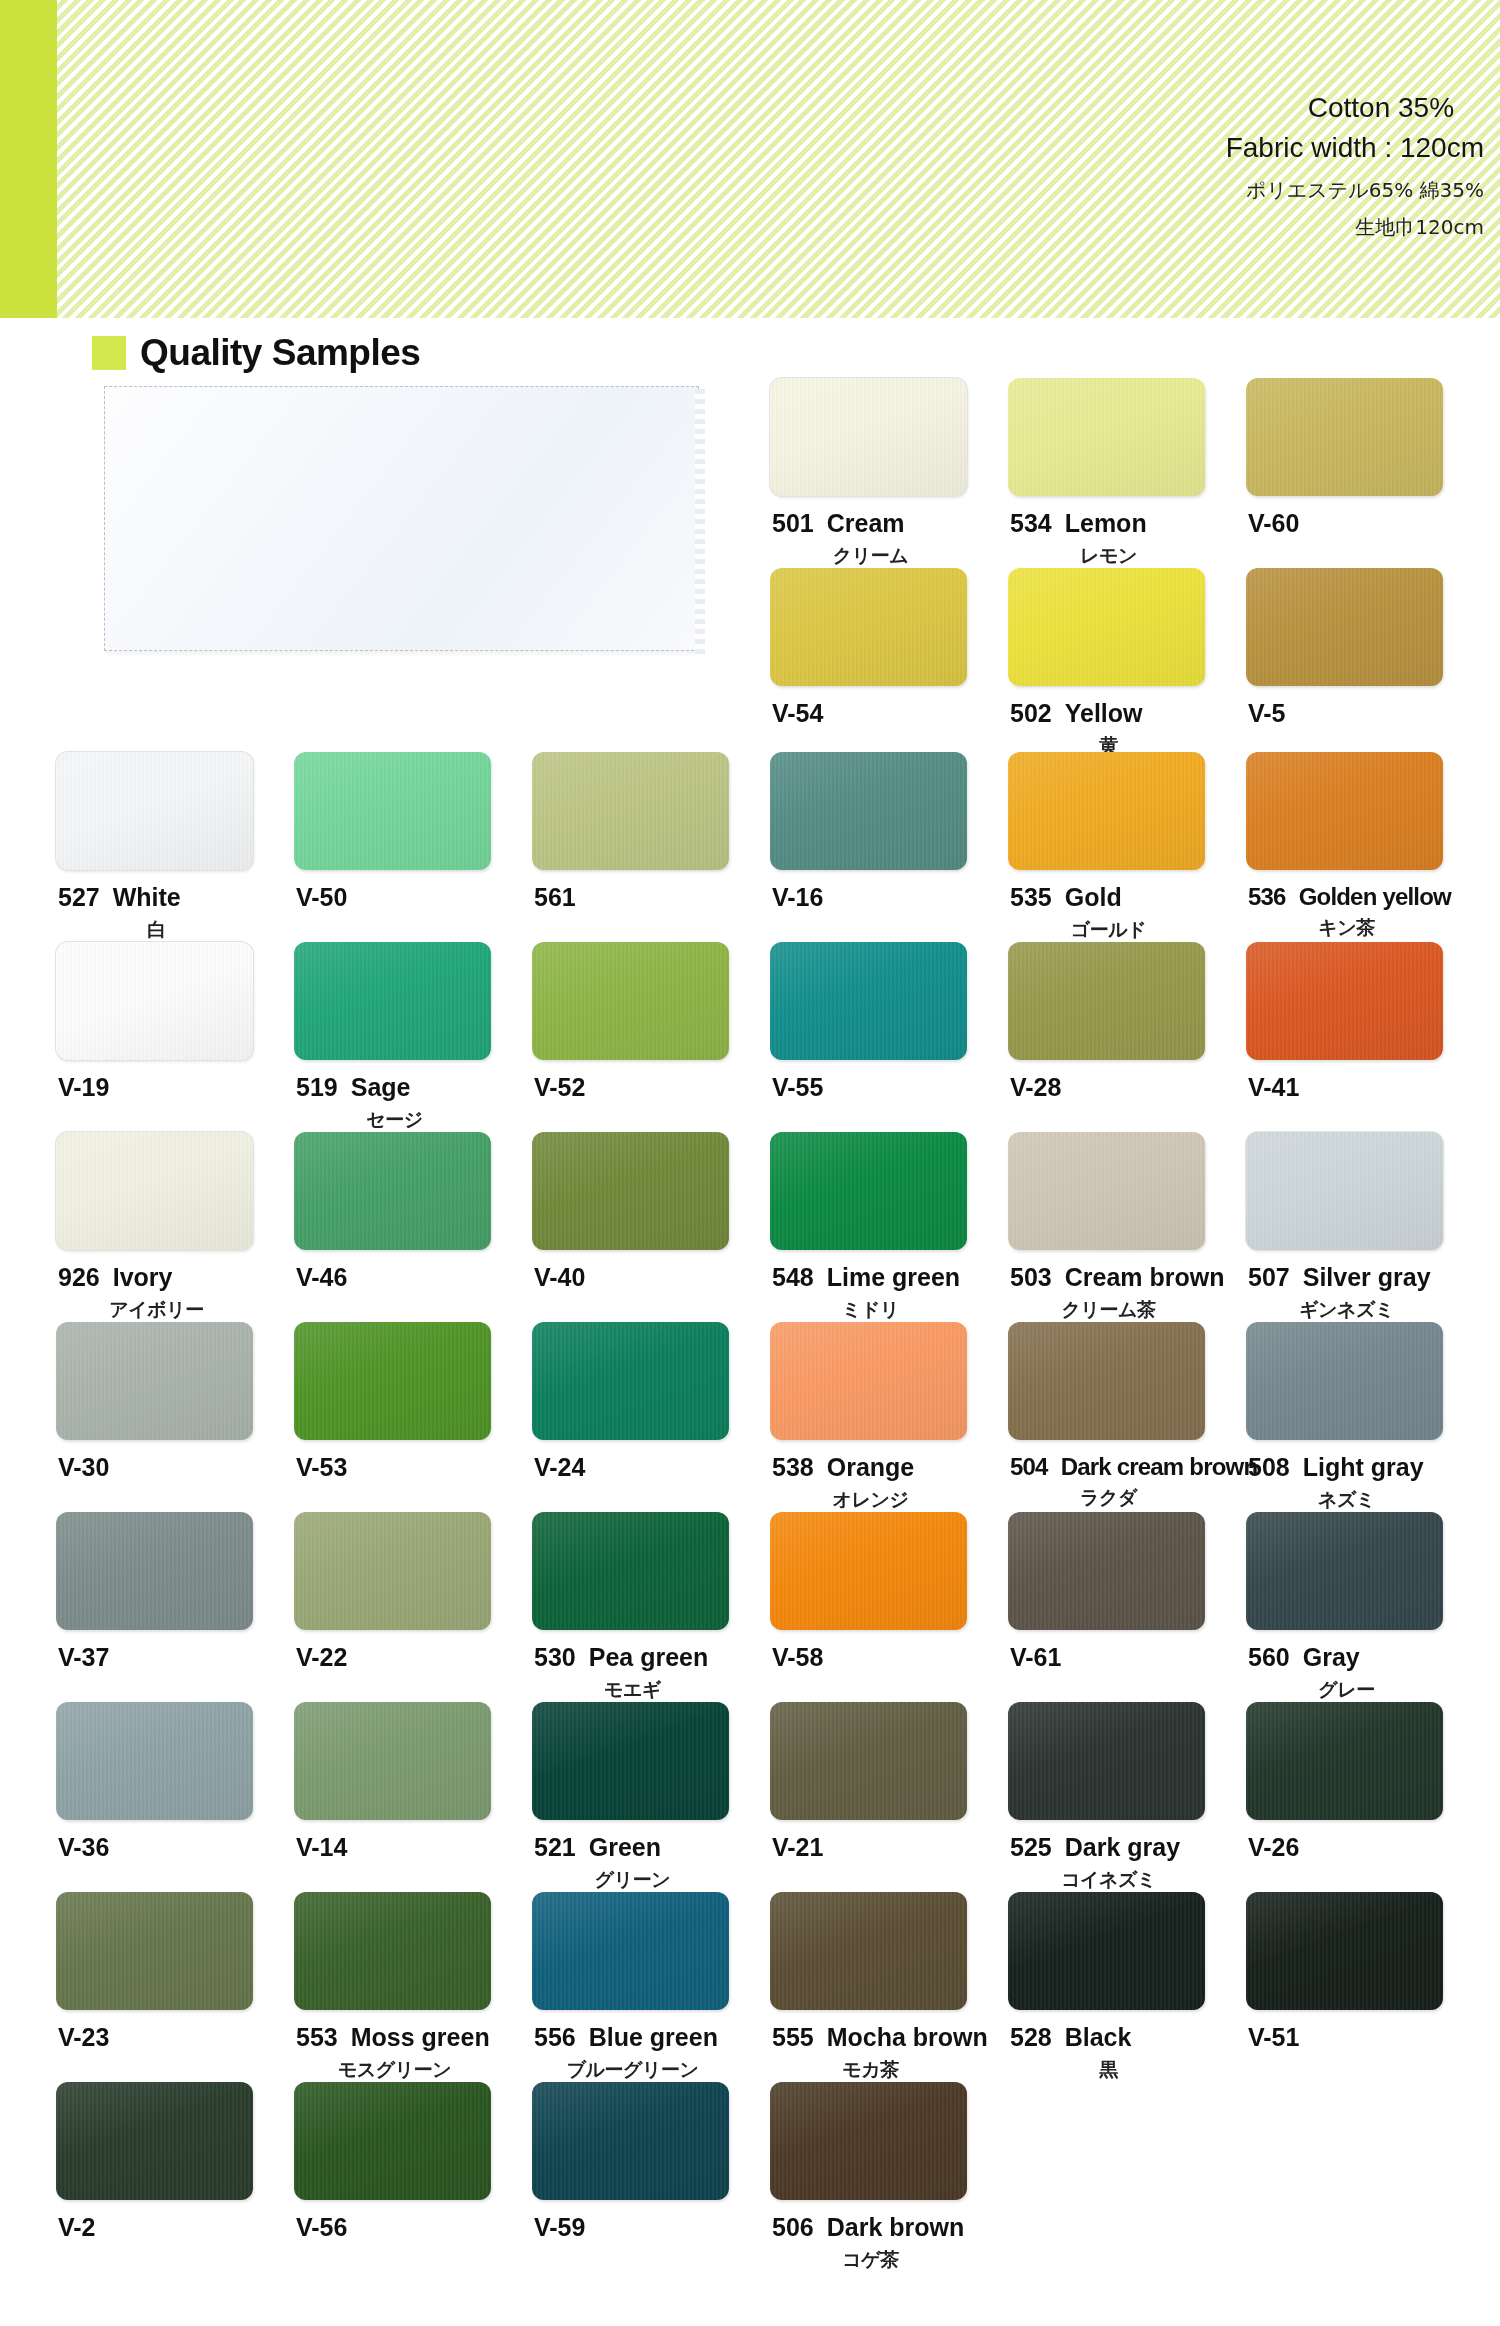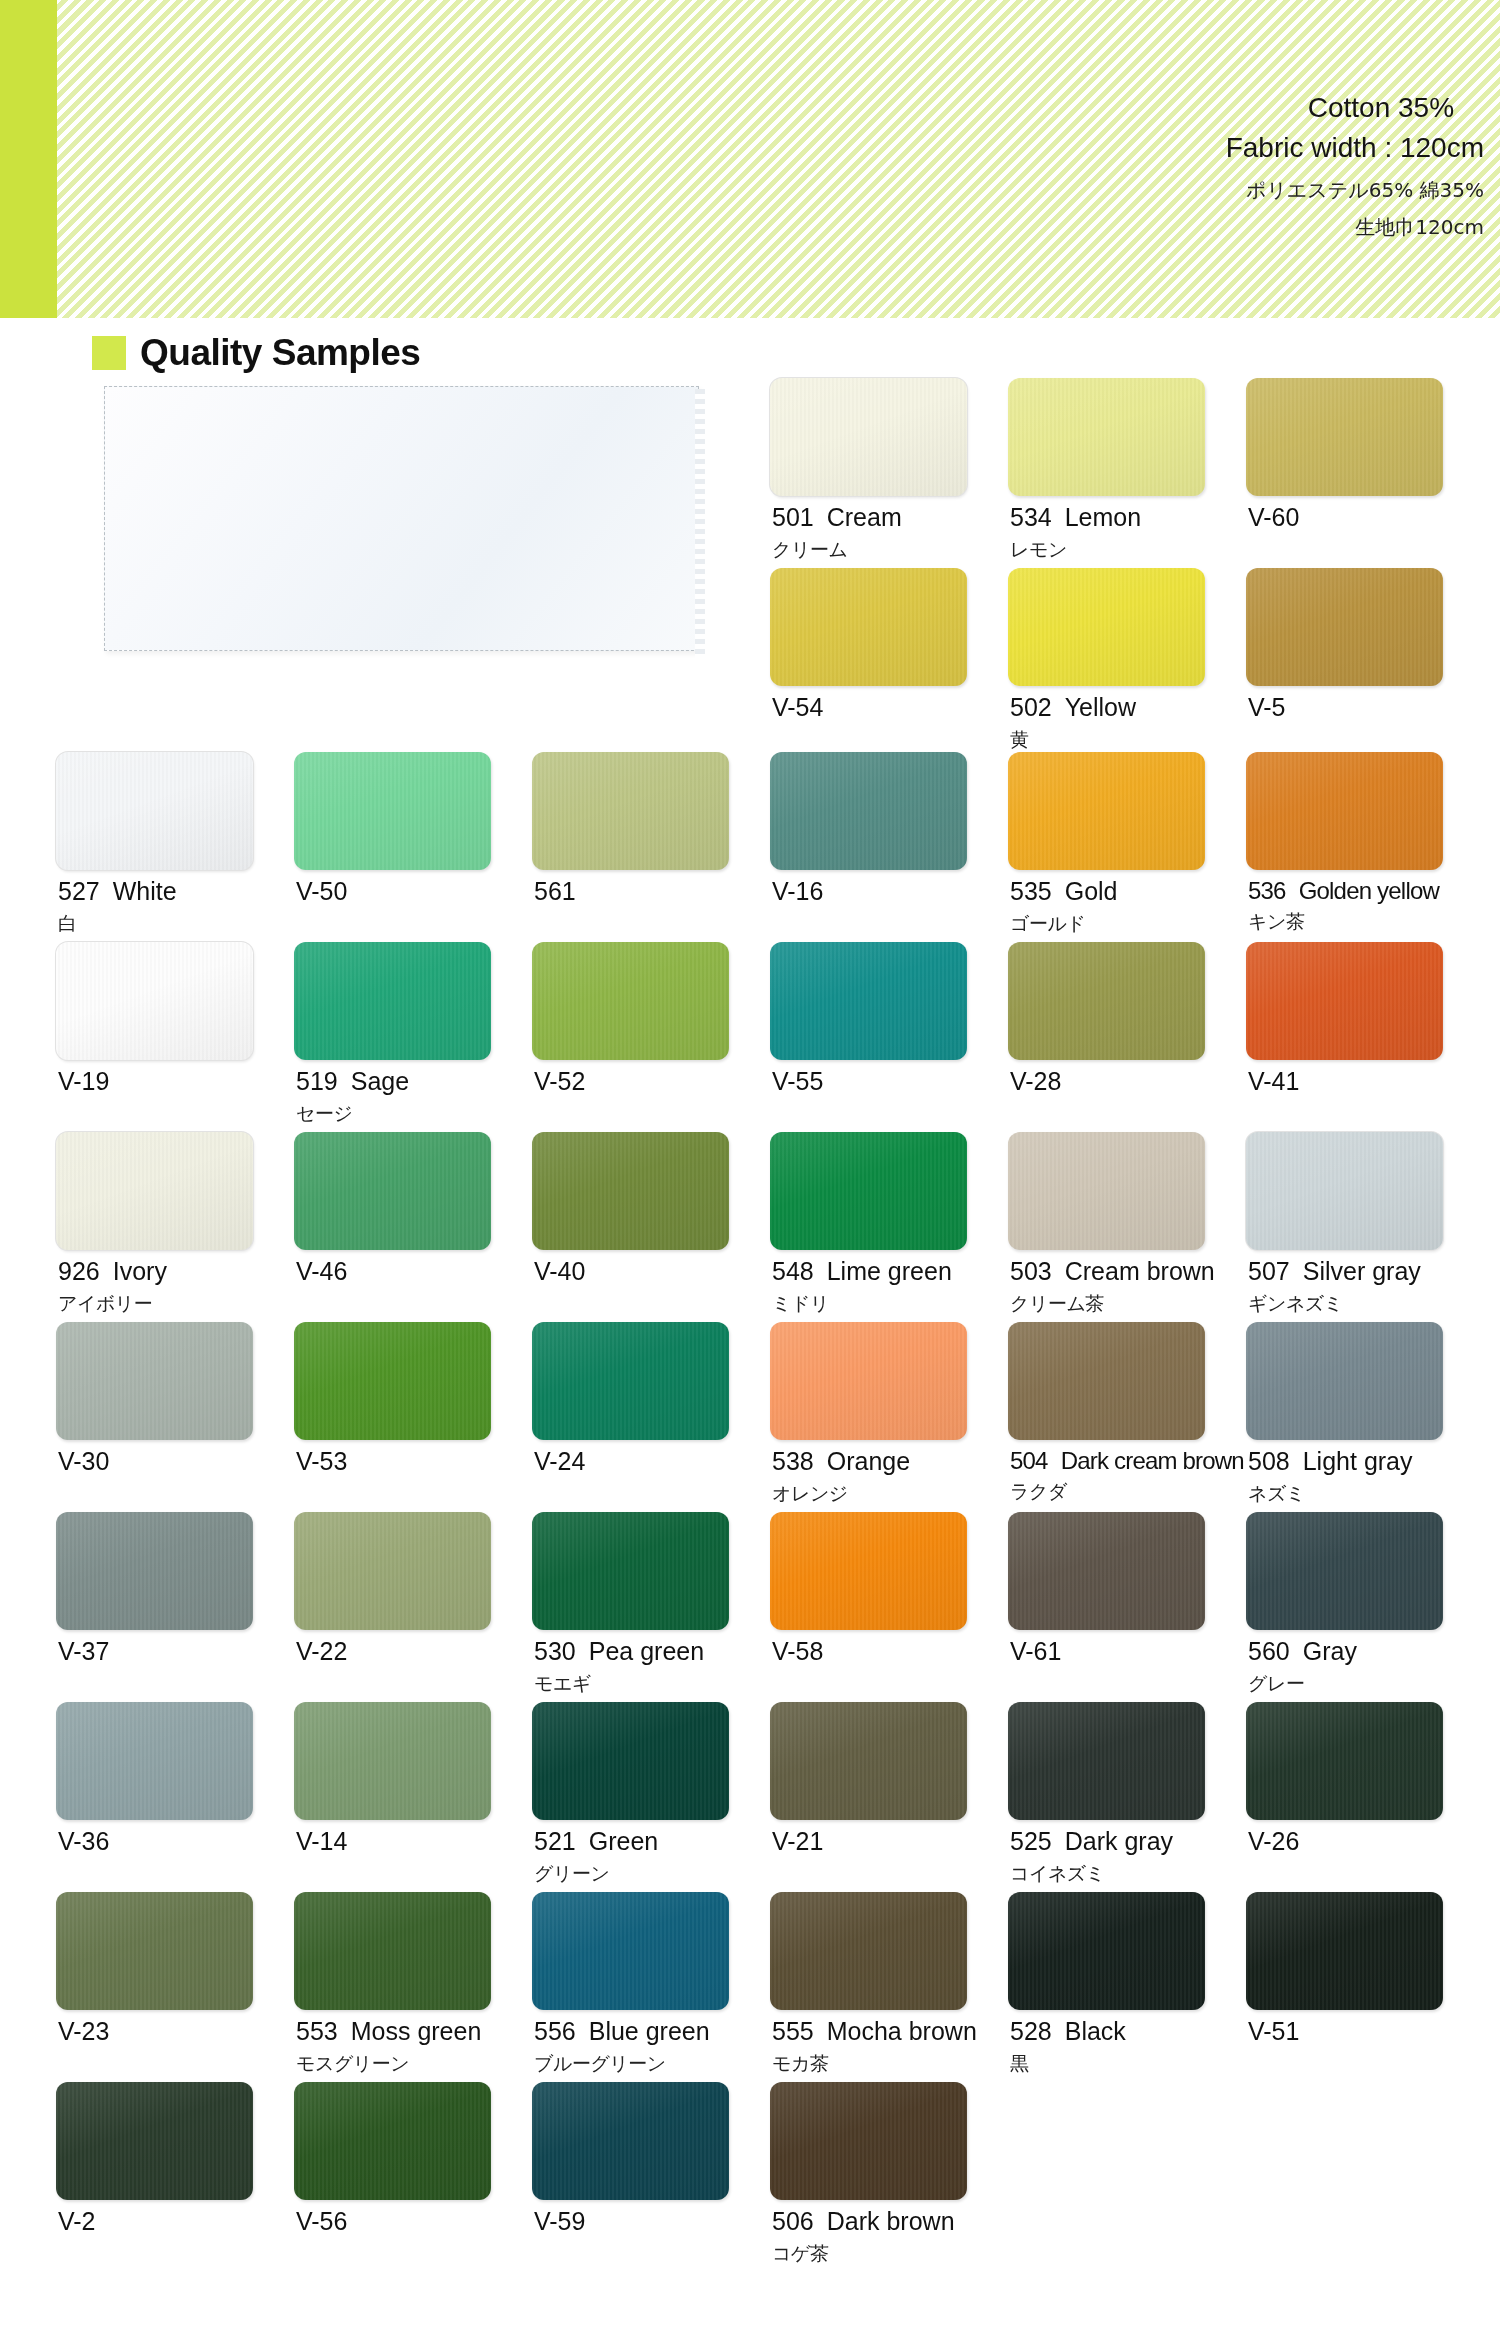"501 Cream" .labels { font-weight: none -> bold; margin-top: 8px -> 14px }
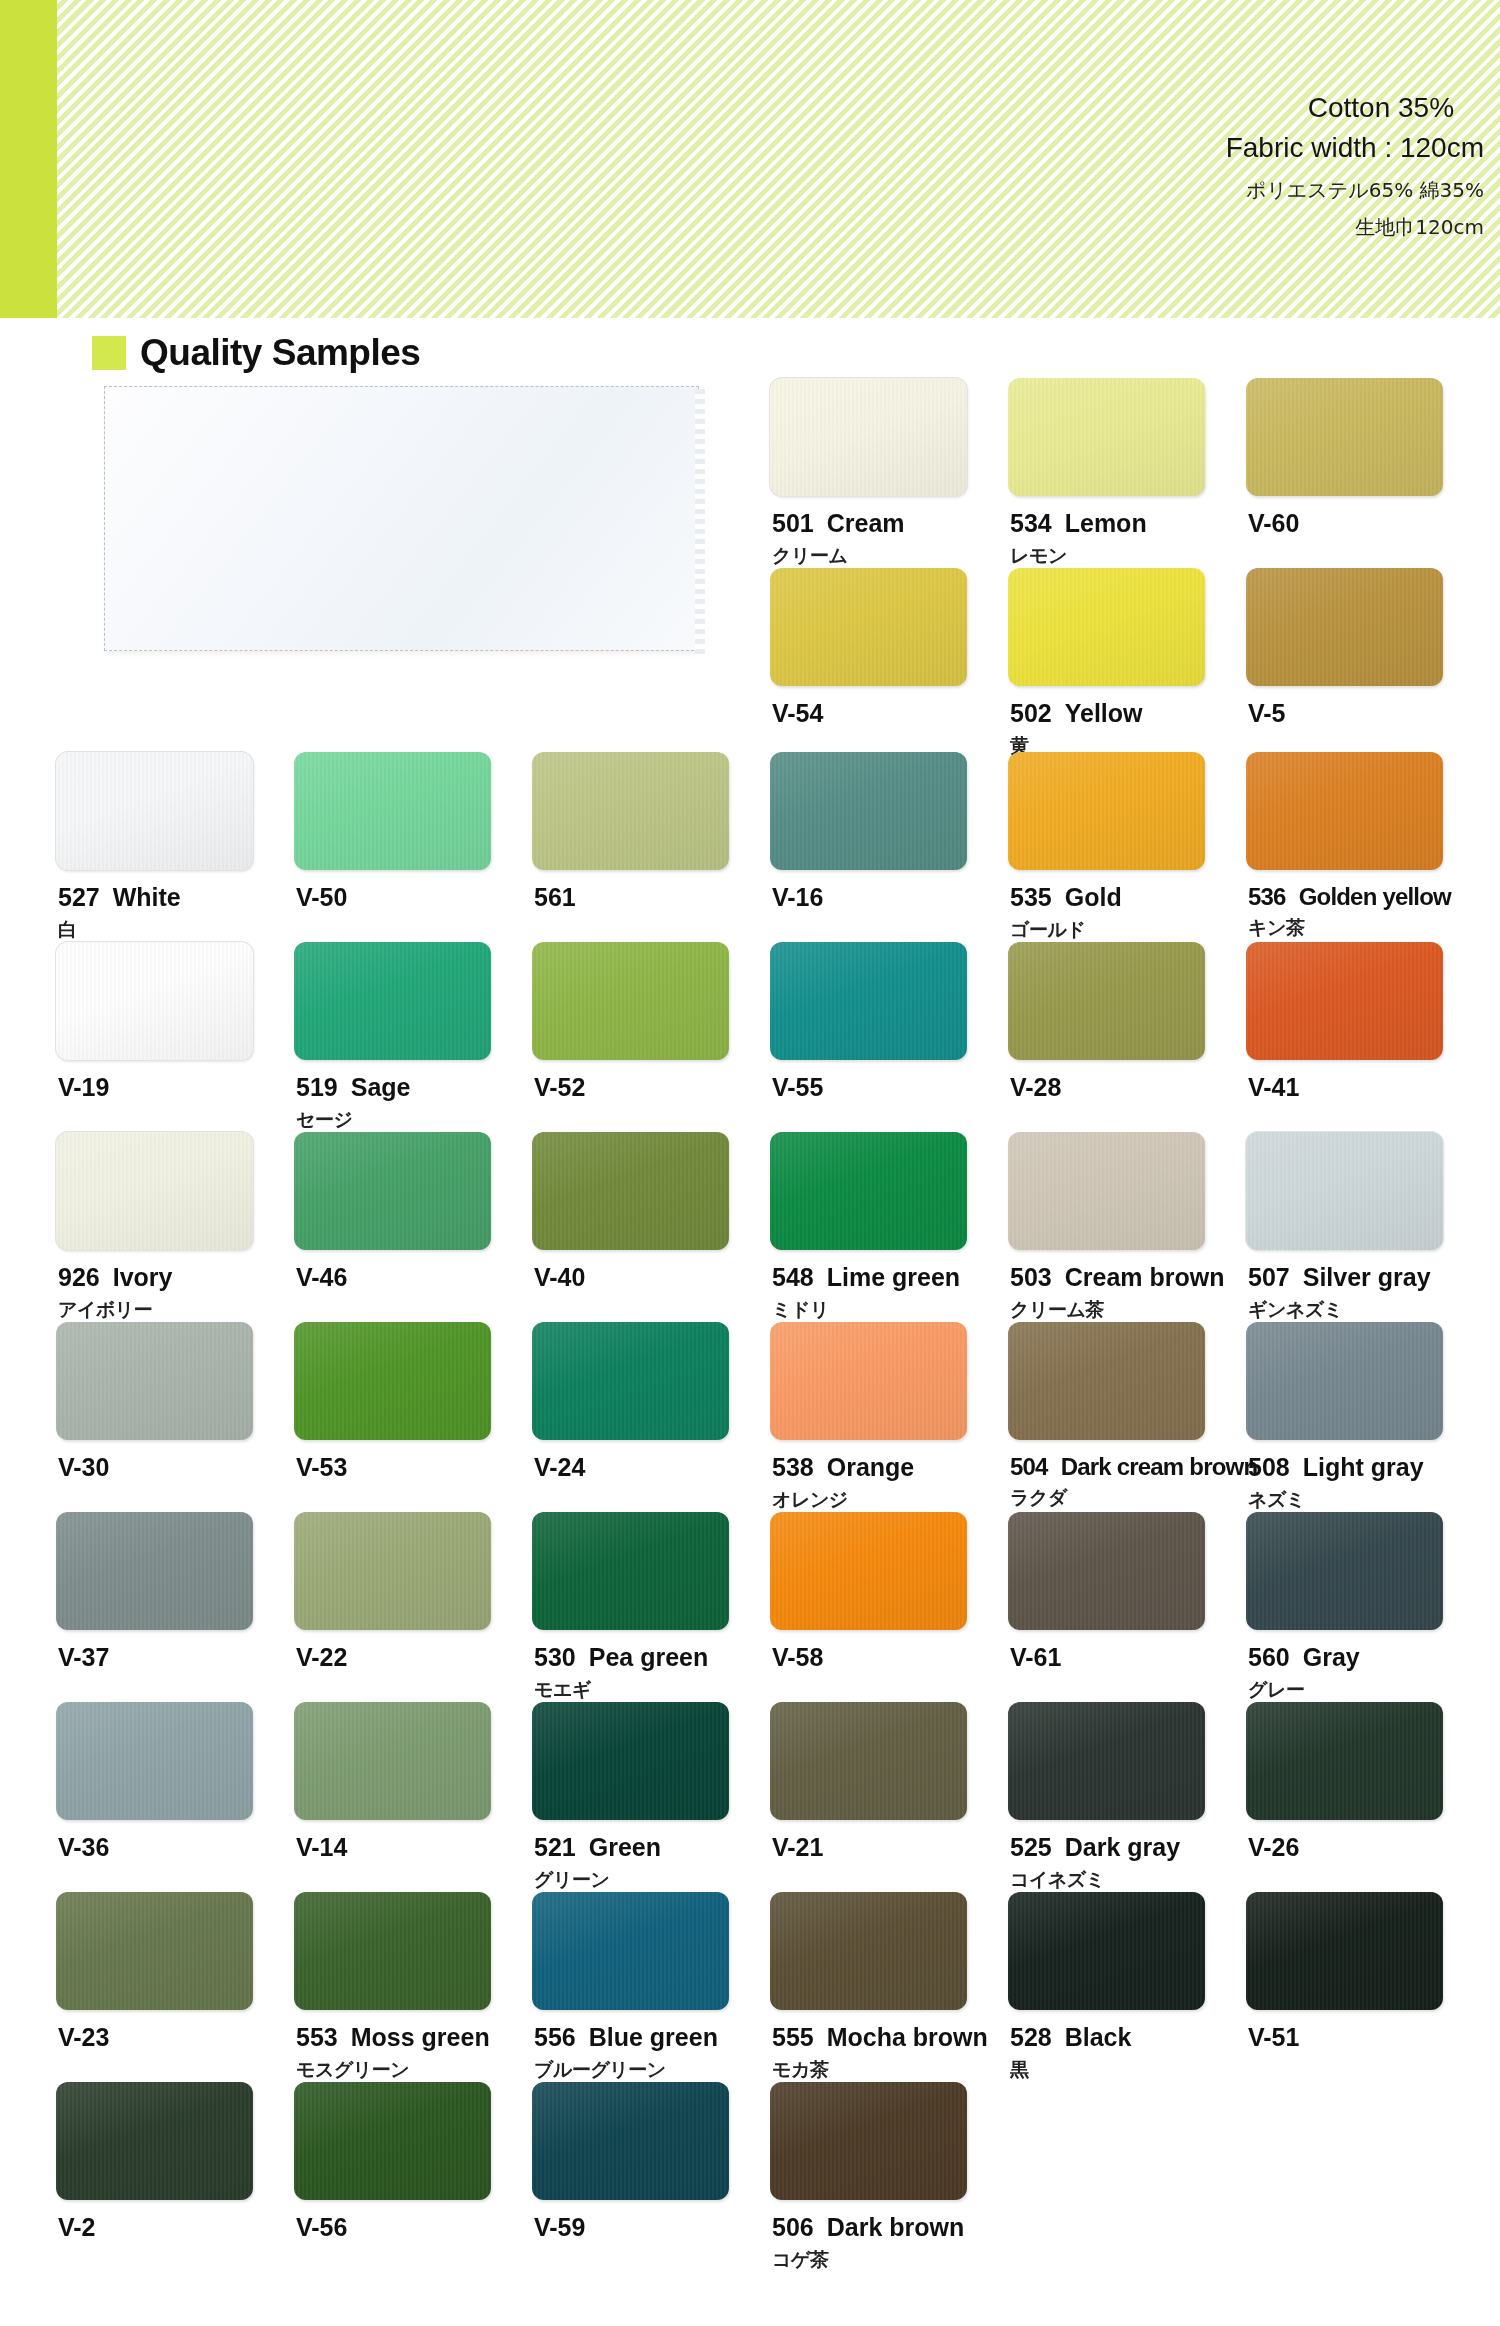"クリーム" .lab-jp { text-align: none -> center }
